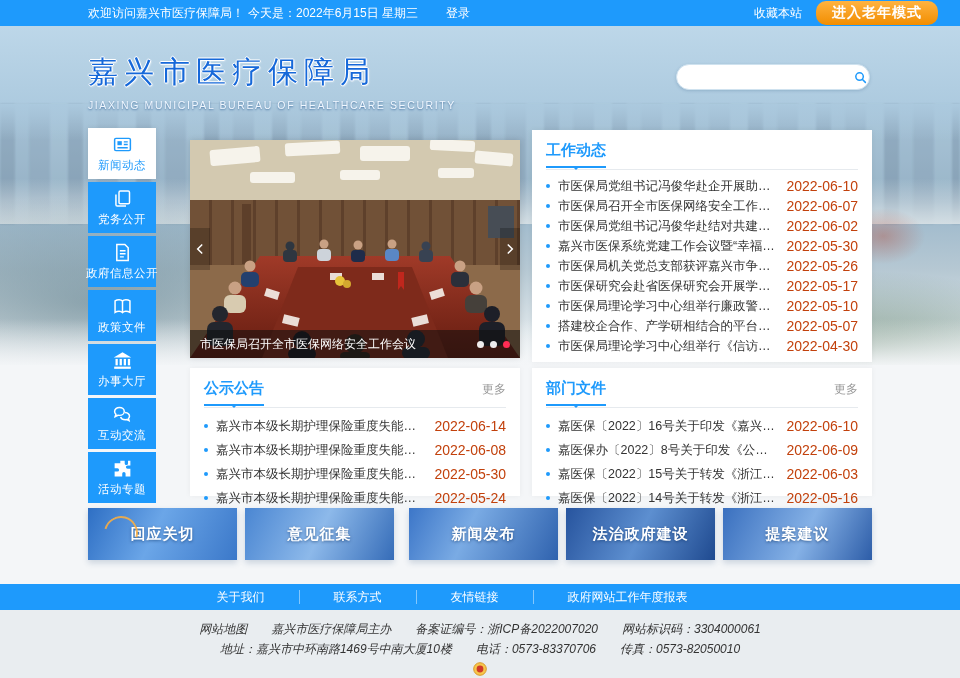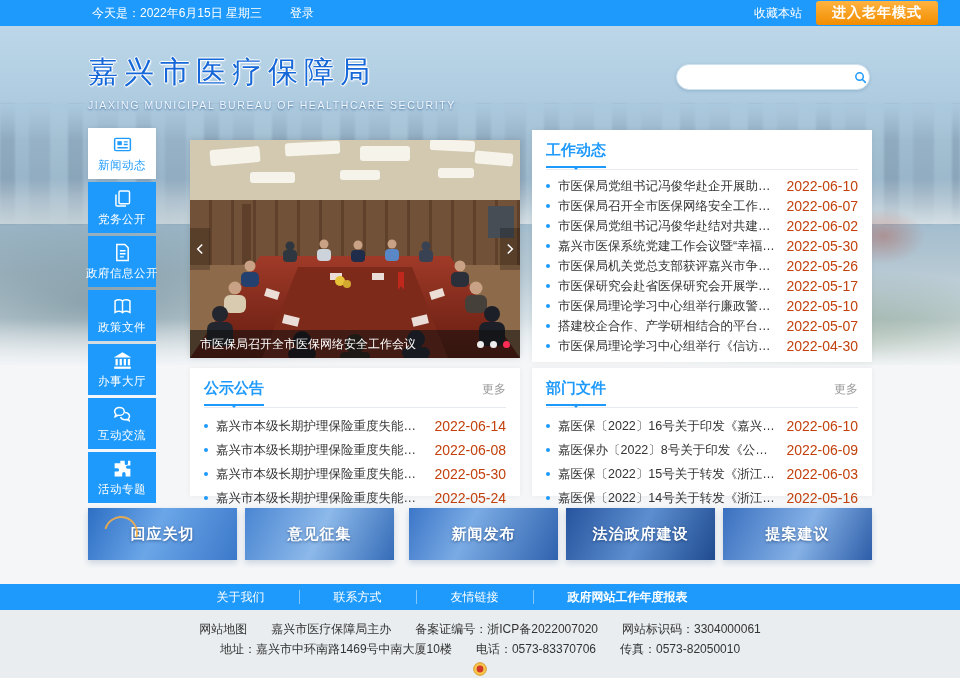"欢迎访问嘉兴市医疗保障局！" span.welcome { html: none -> <span>欢迎访问嘉兴市医疗保障局！</span> }
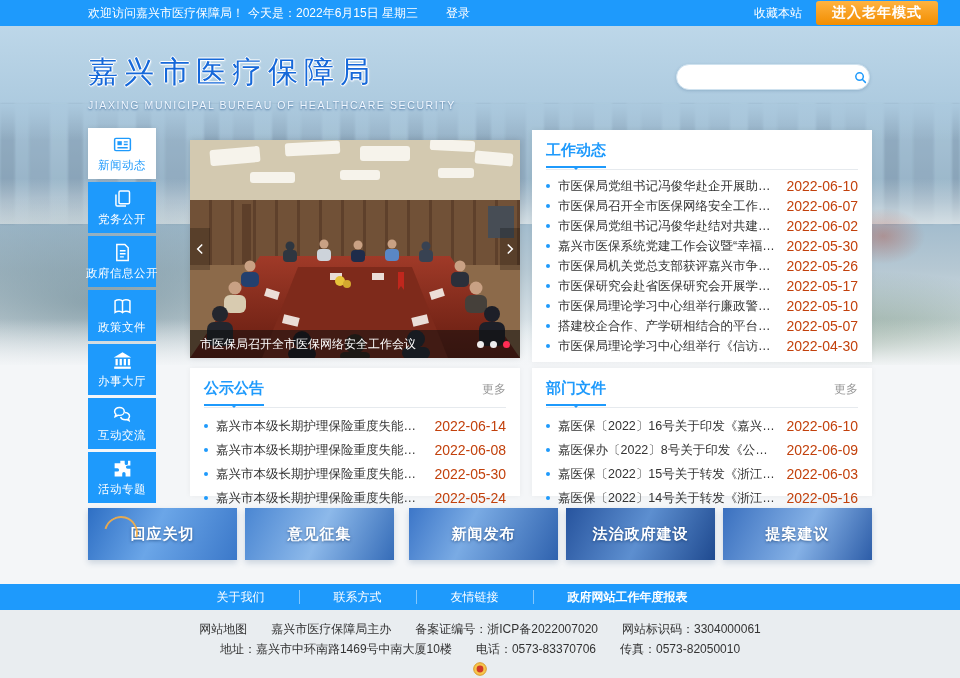"进入老年模式" .elder-btn { border-radius: 3px -> 10px }
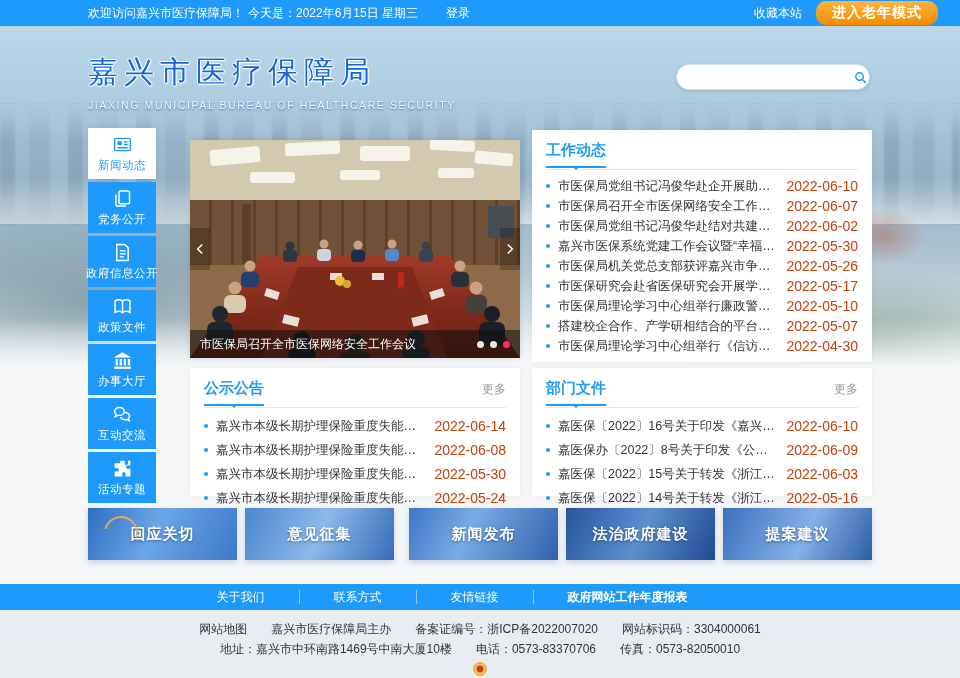"政府网站工作年度报表" .fn-item:last-child { font-weight: bold -> none }
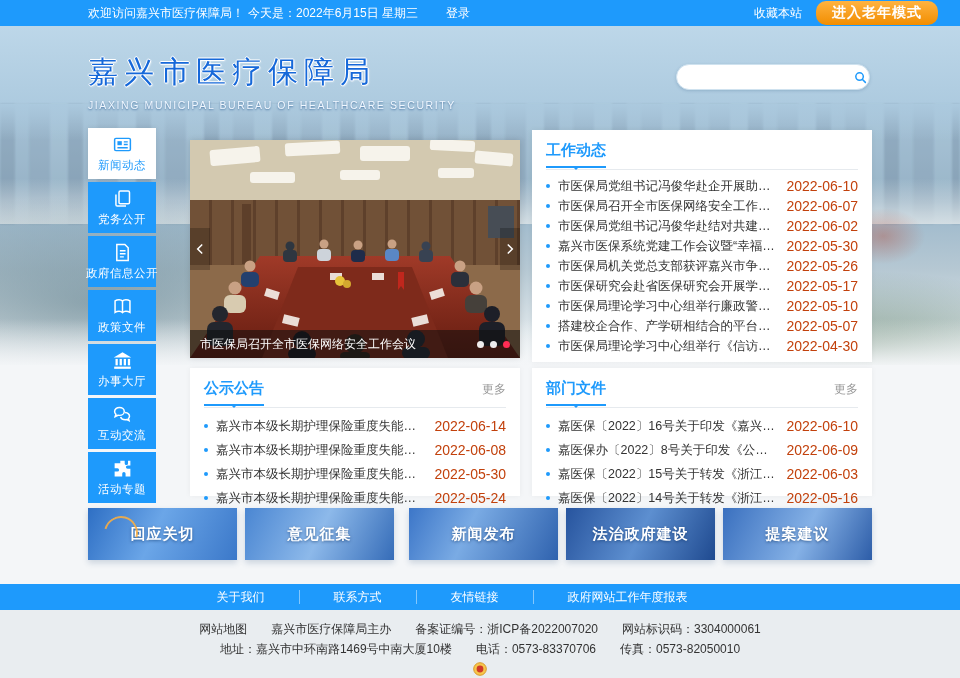"网站地图 嘉兴市医疗保障局主办 备案证编号：浙ICP备2022007020" .footinfo { font-style: none -> italic }
